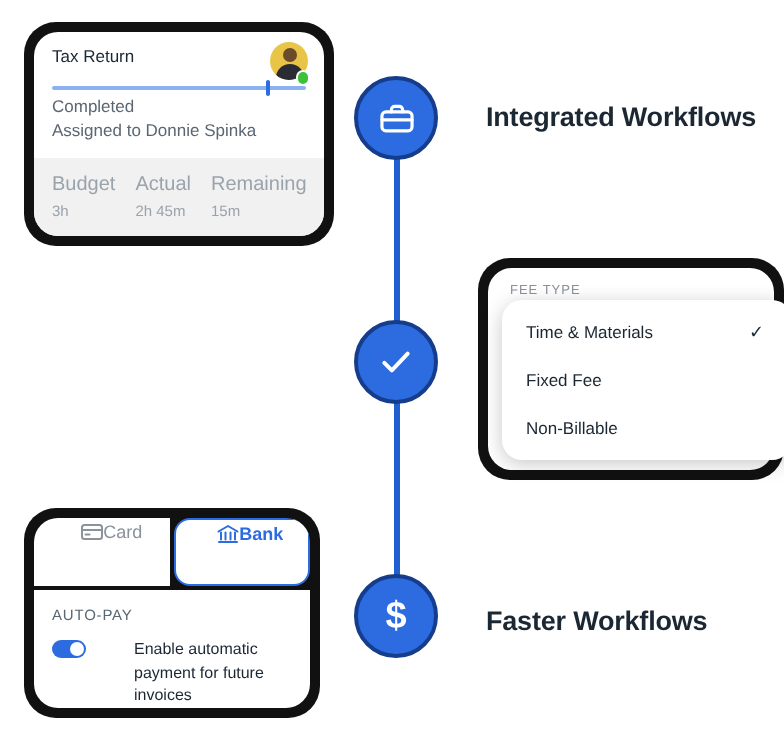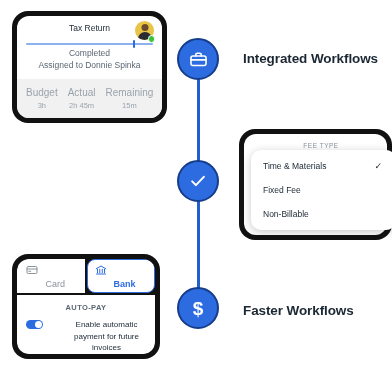"Tax Return" .shell { text-align: center -> none }
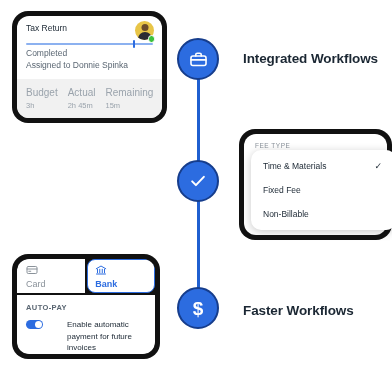"Card" .pay-tab { flex-direction: column -> row }
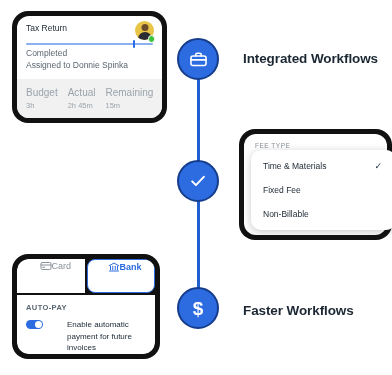"AUTO-PAY" .autopay-title { font-weight: bold -> none }
